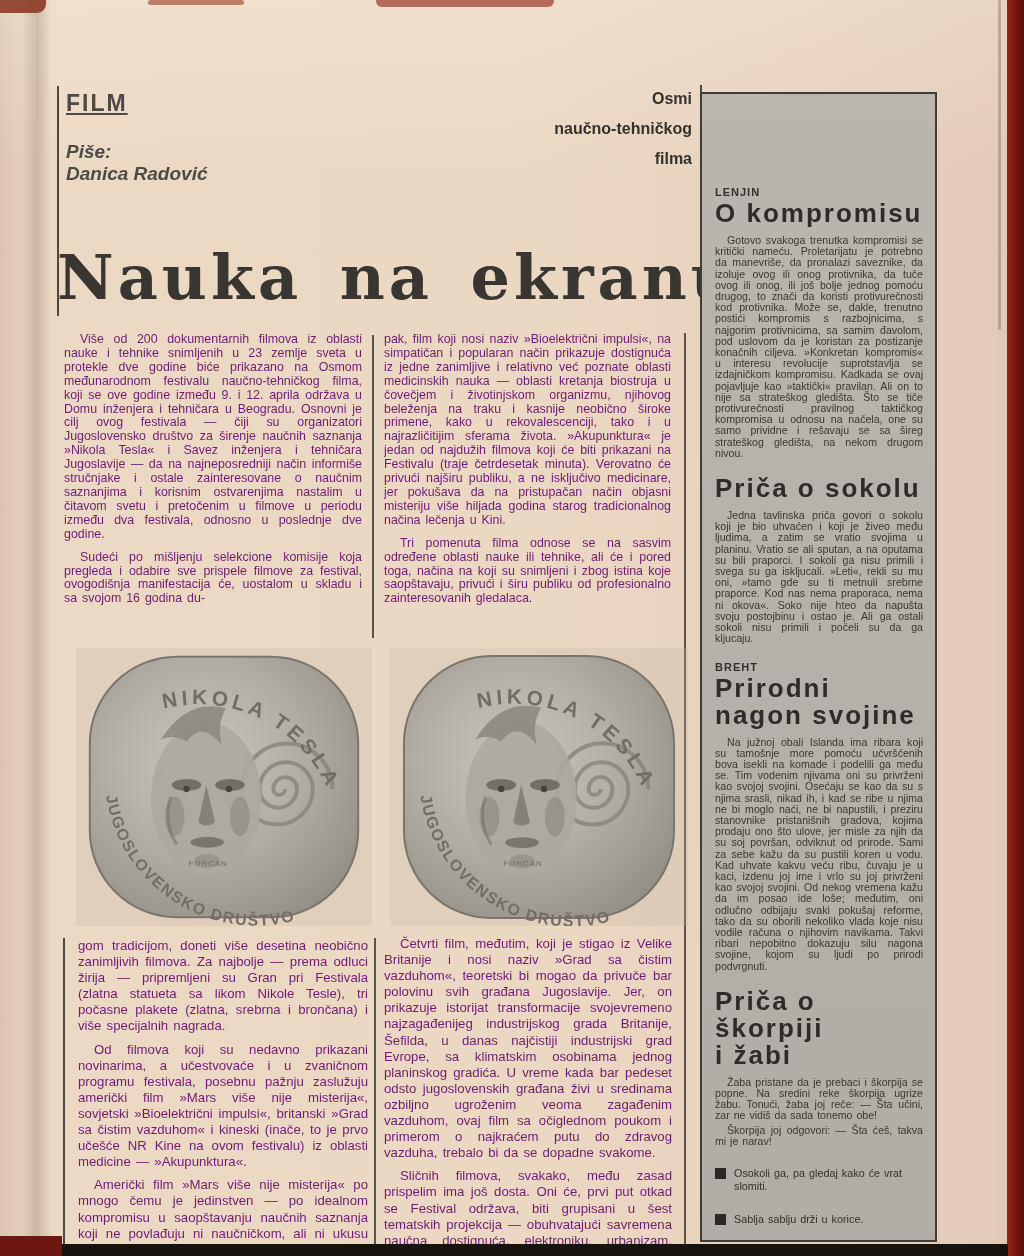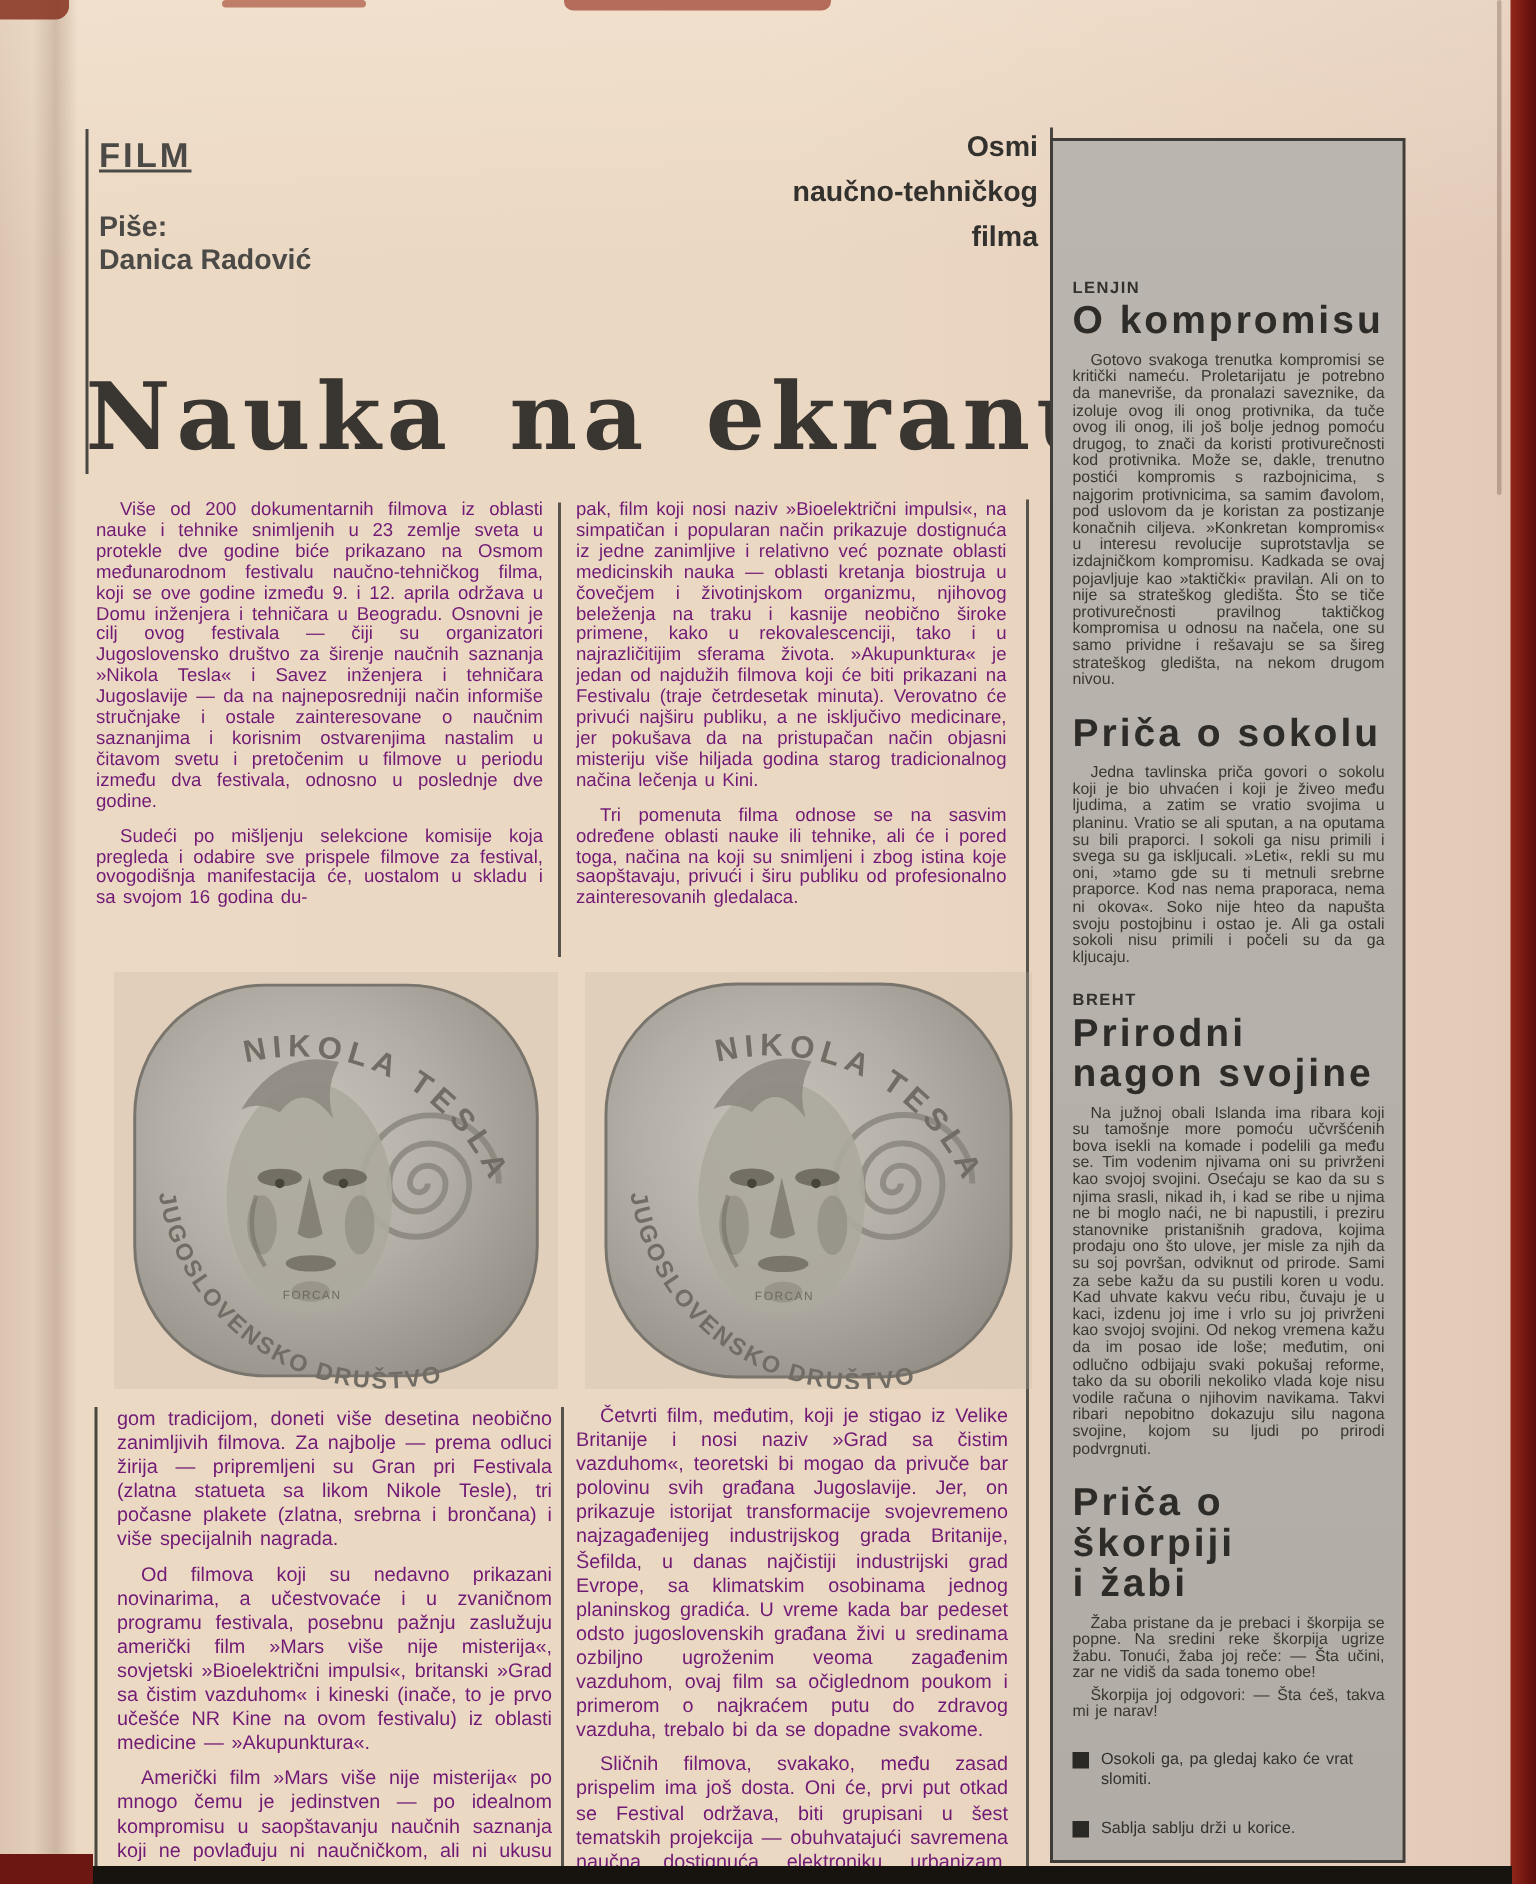"Osmi" .kicker { font-size: 19px -> 16px }
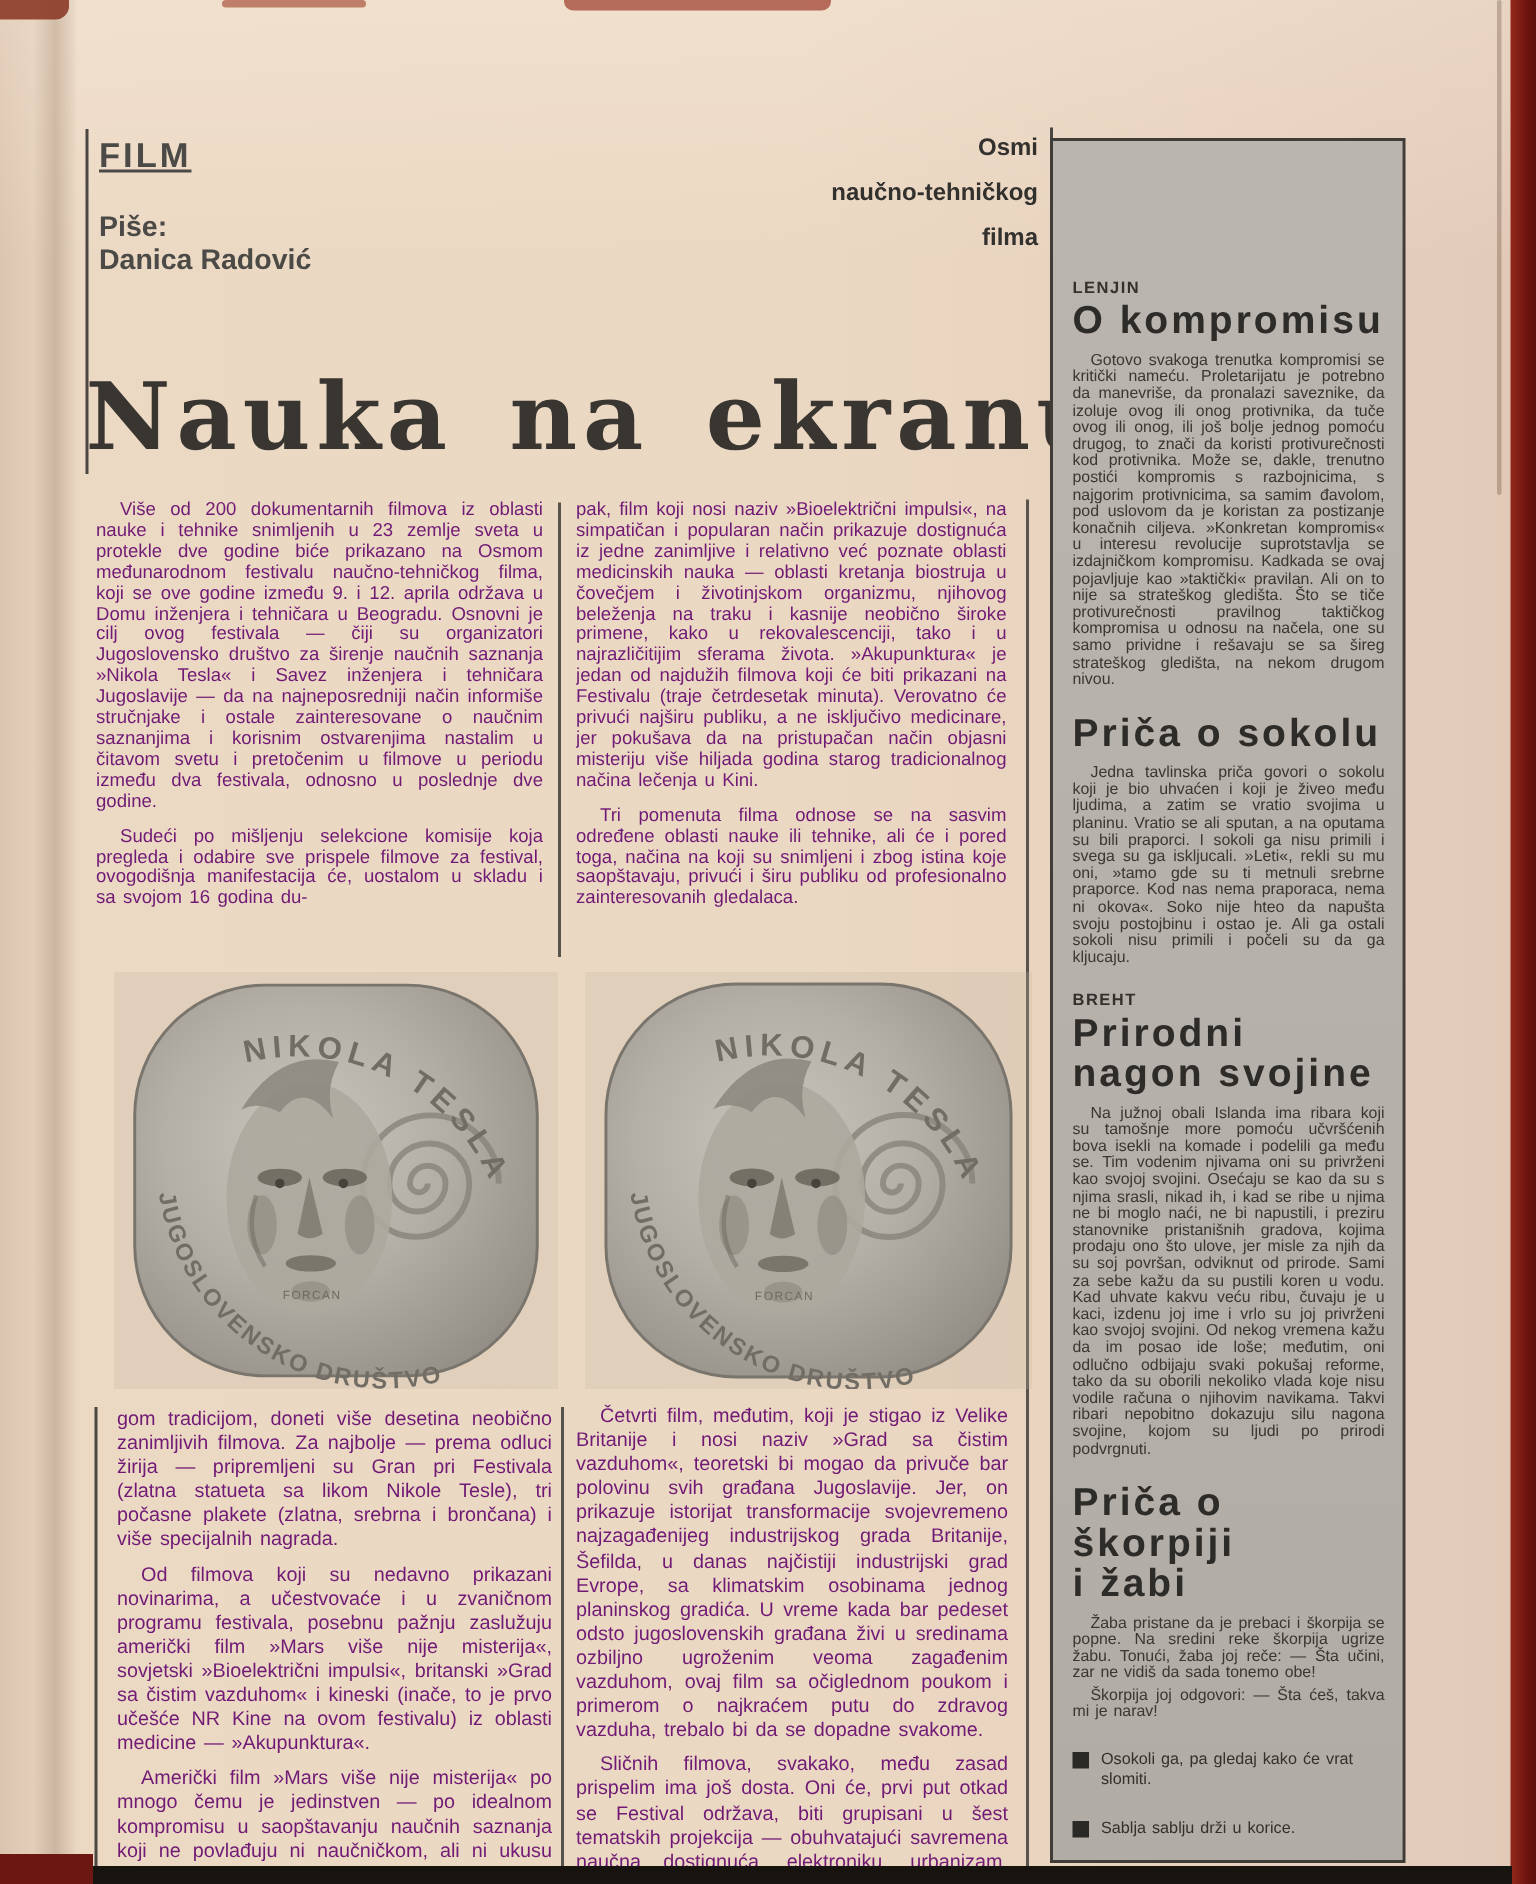"Piše:" .byline { font-style: none -> italic }
